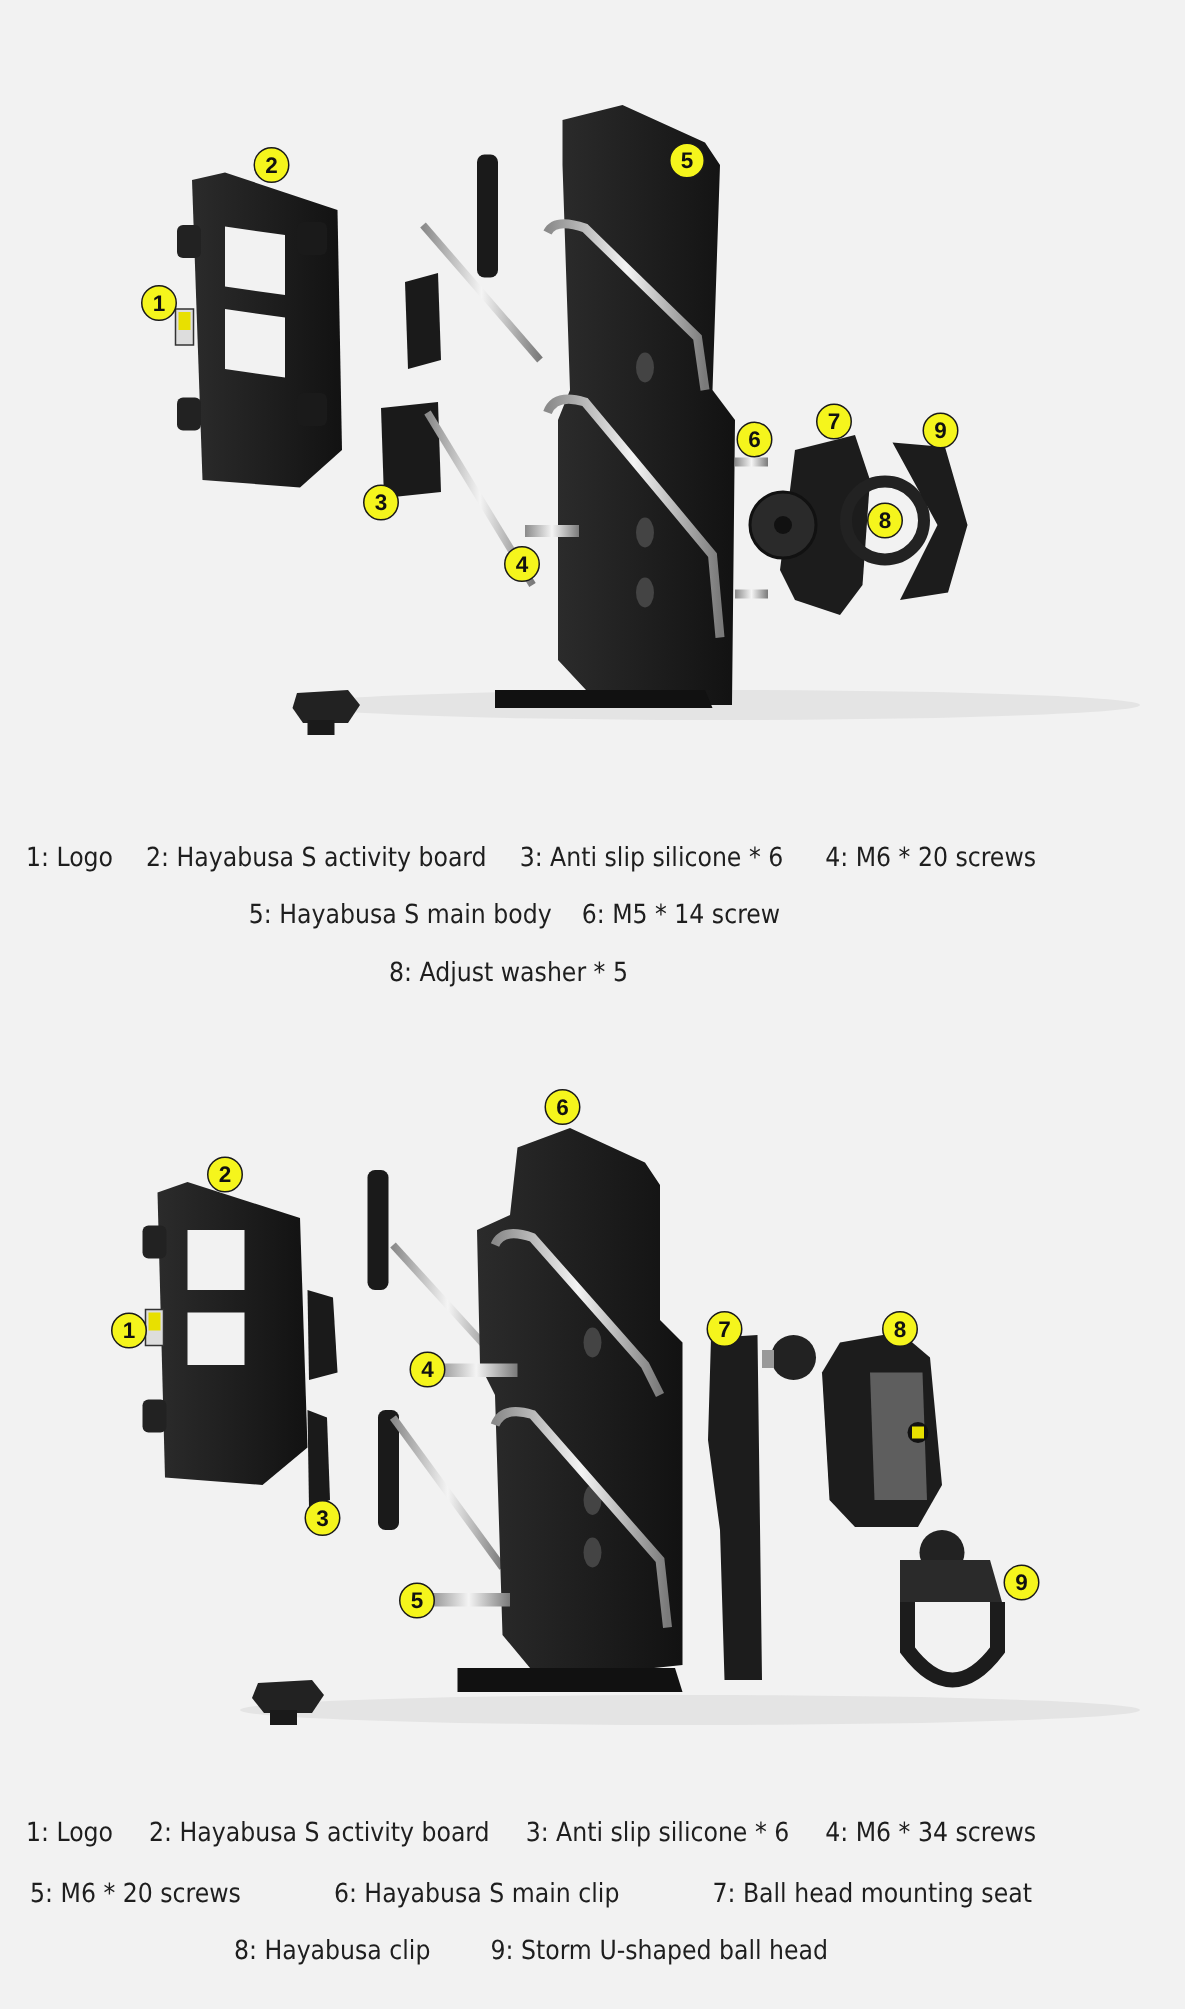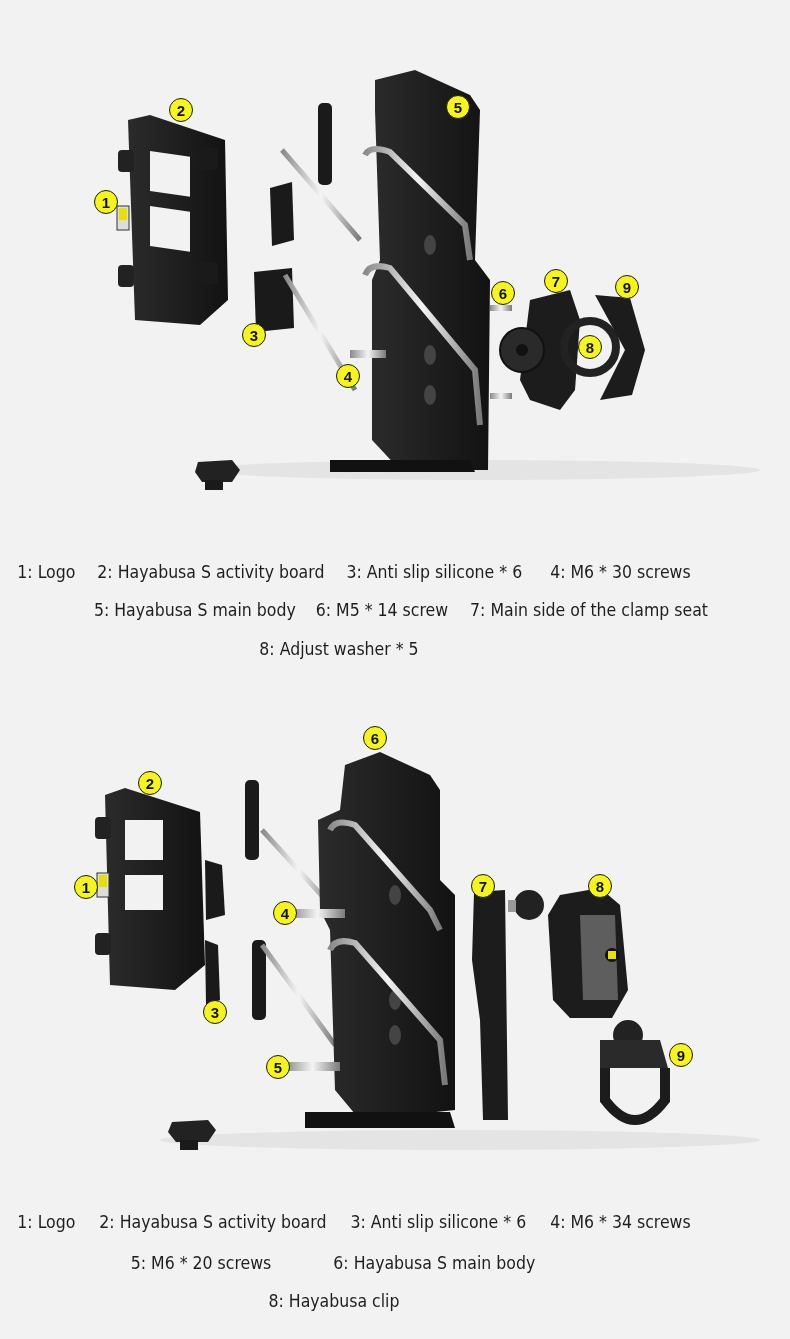"4: M6 * 30 screws" span { text: 30 -> 20 }
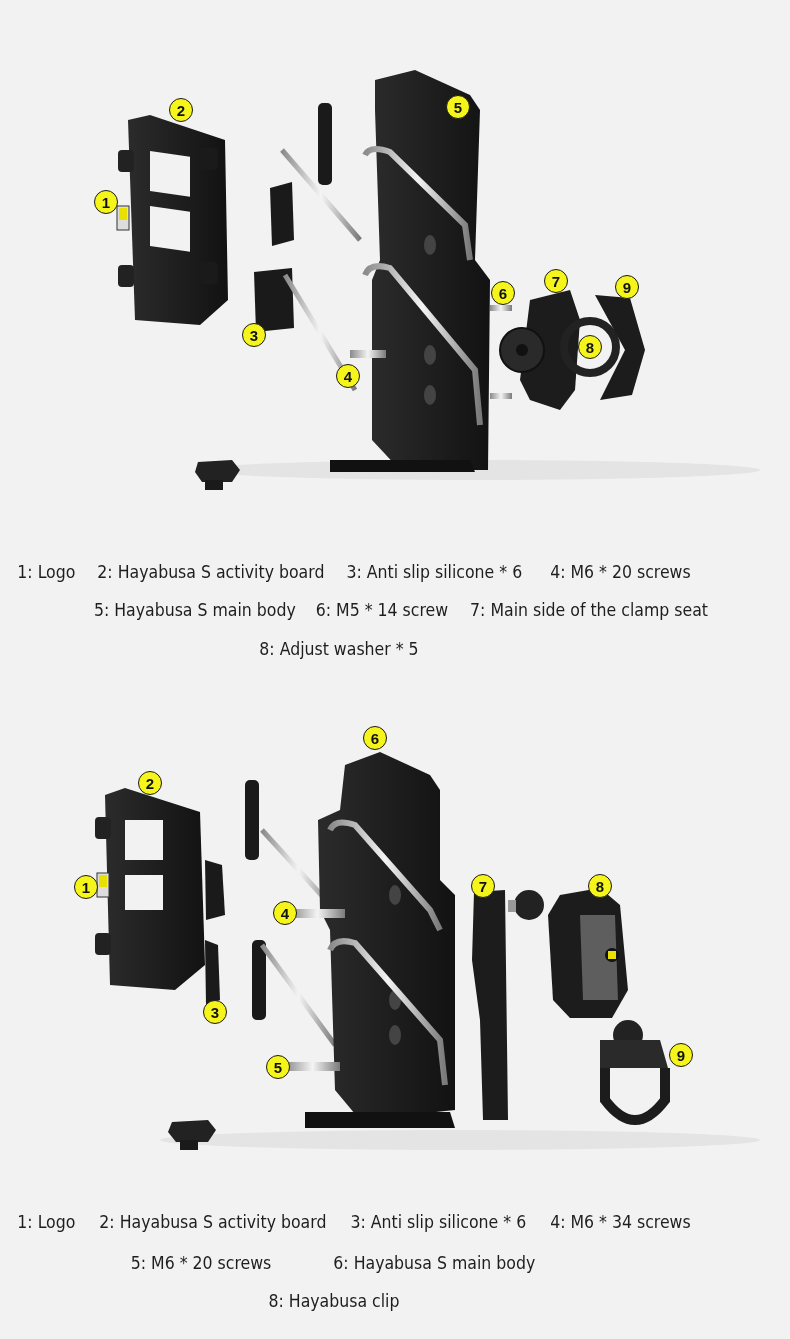"5: Hayabusa S main body" div.cap-row { justify-content: flex-end -> none }
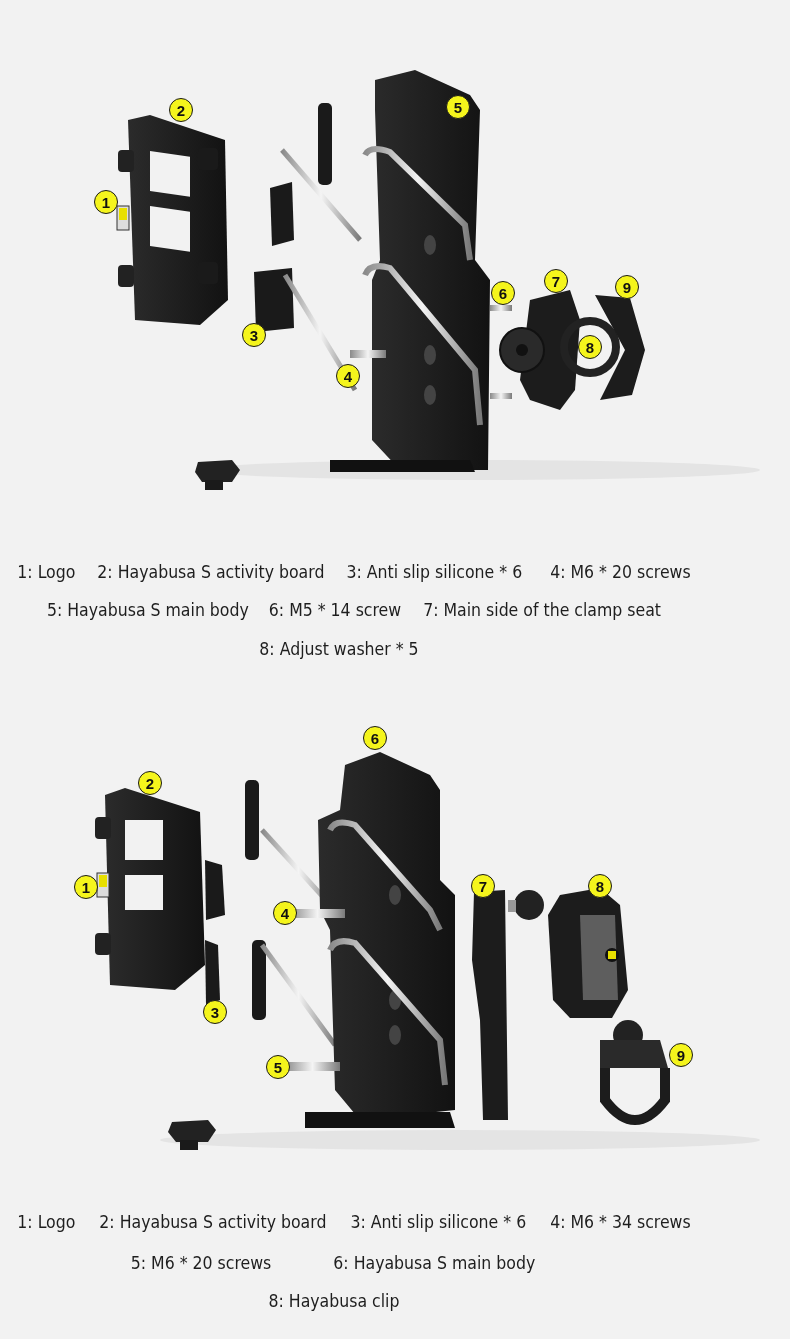"7: Main side of the" span { html: <span>7: Main side of the clamp seat</span> -> none }
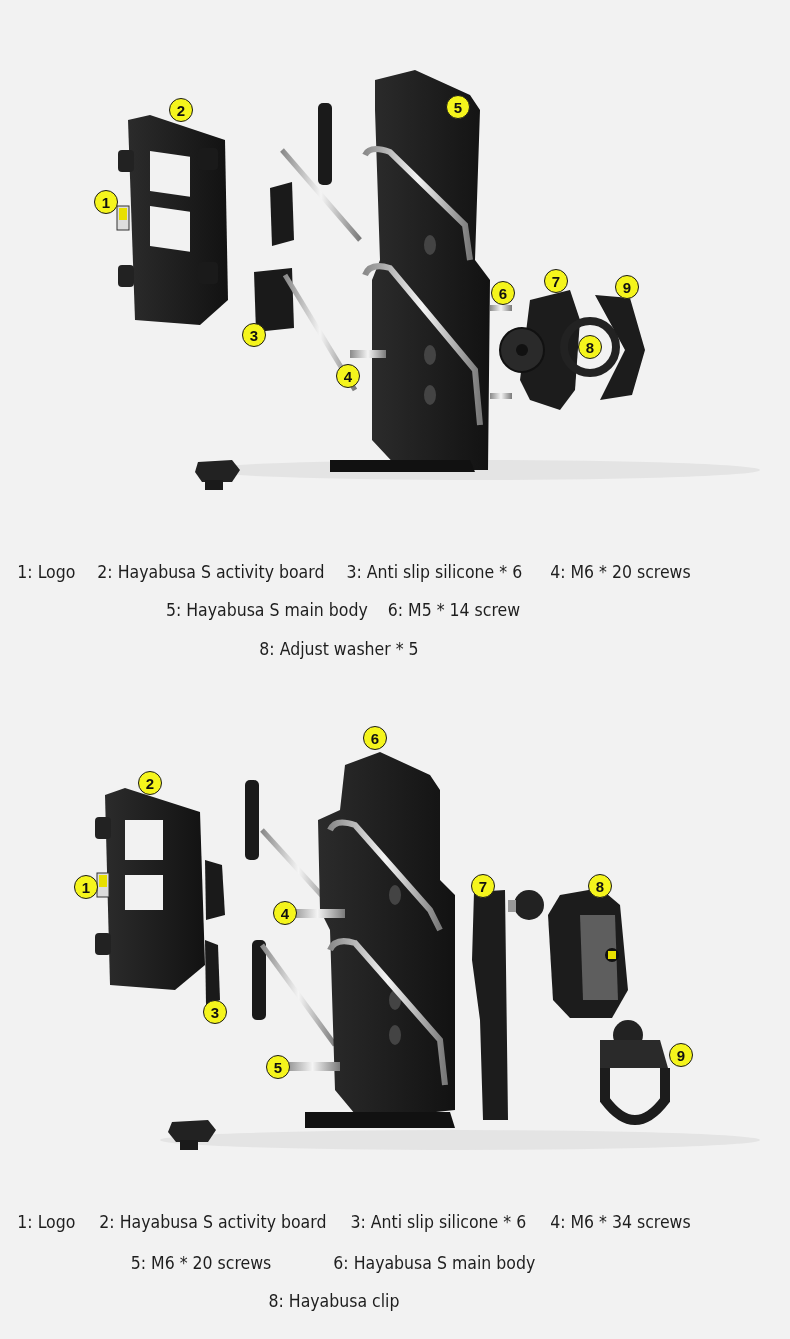"6: Hayabusa S main body" span { text: body -> clip }
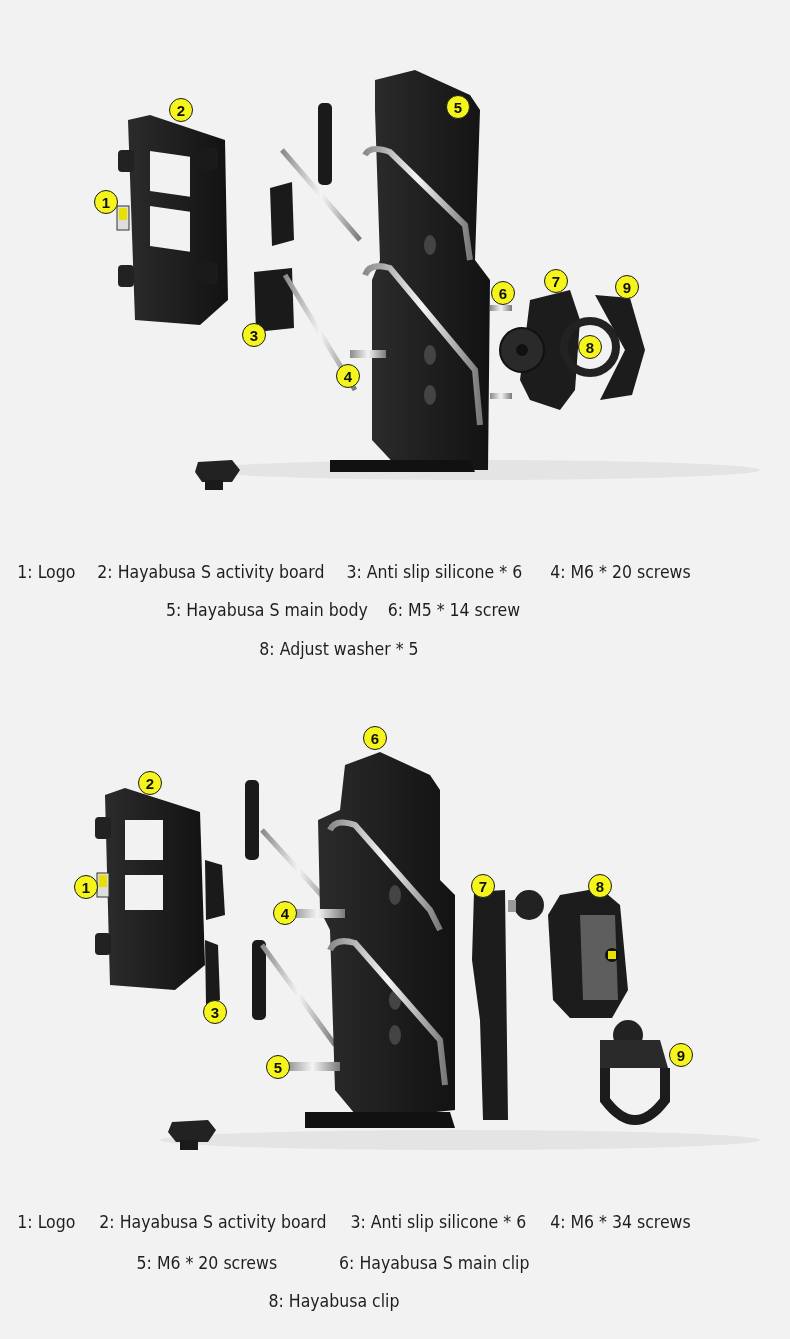"7: Ball head mounting seat" span { html: none -> <span>7: Ball head mounting seat</span> }
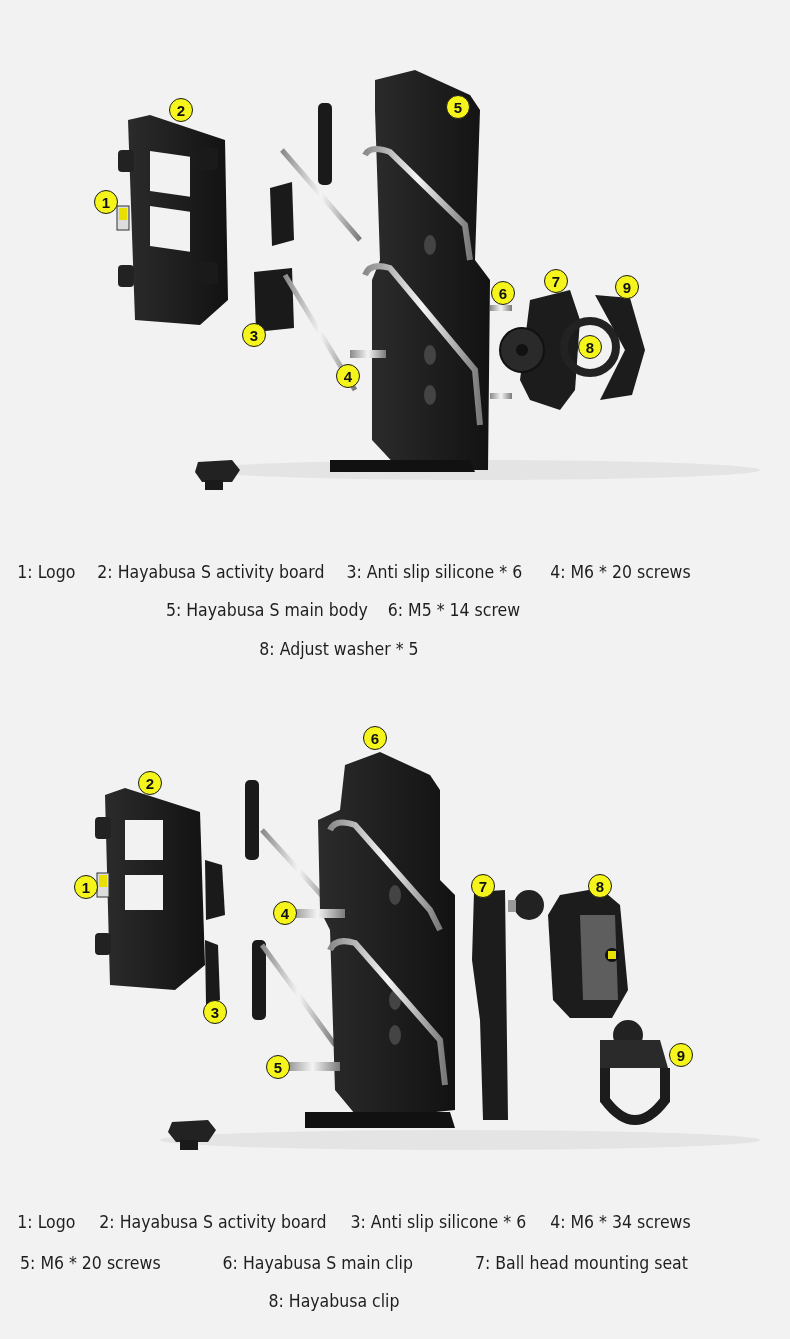"9: Storm U-shaped ball head" span { html: none -> <span>9: Storm U-shaped ball head</span> }
